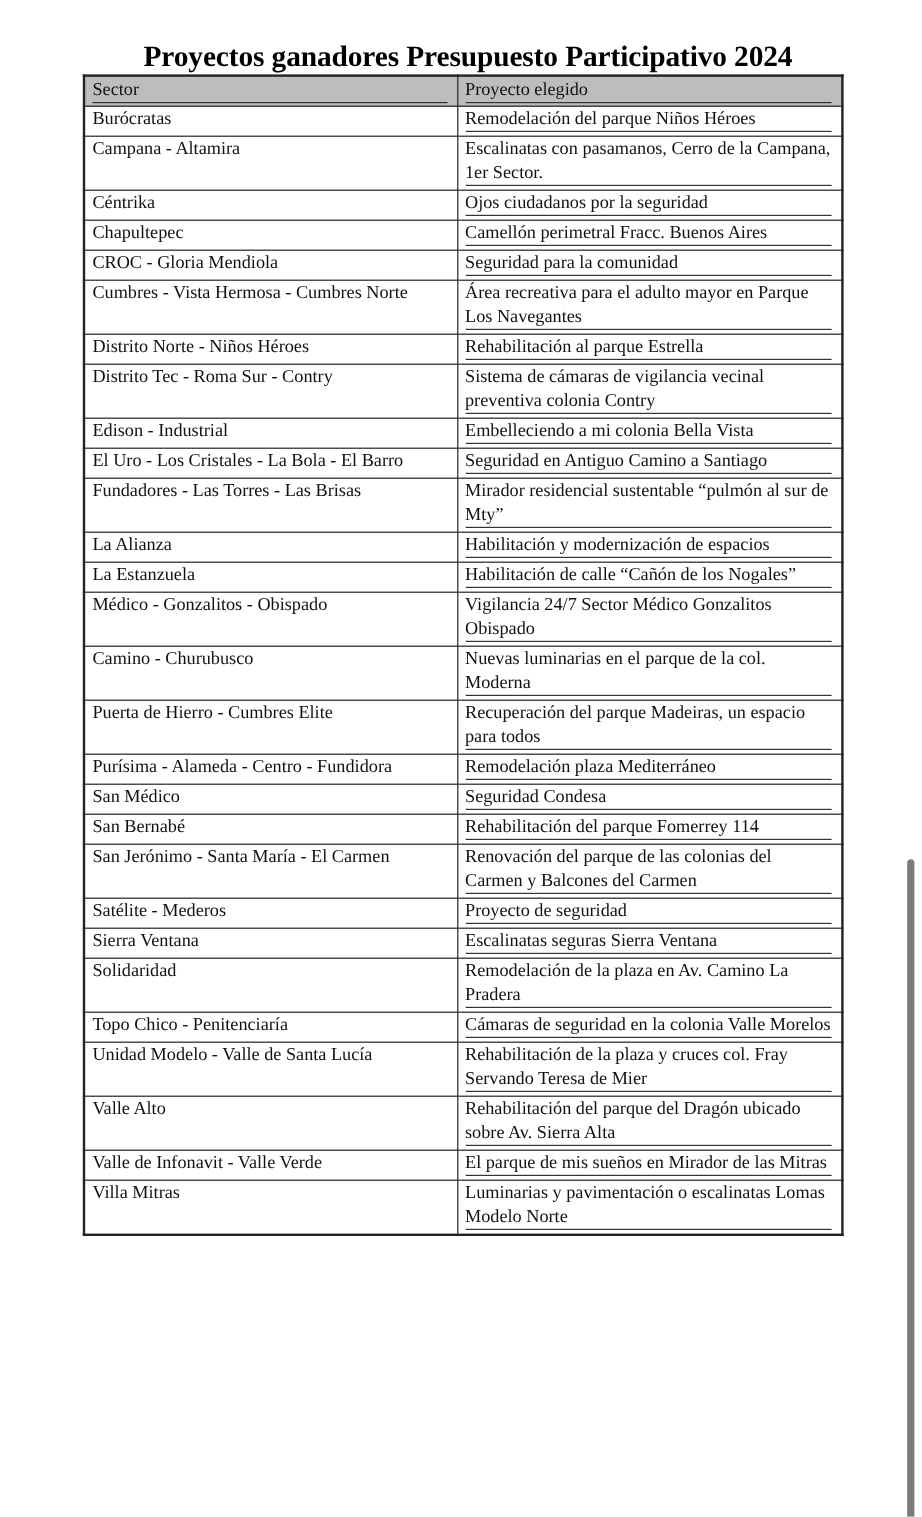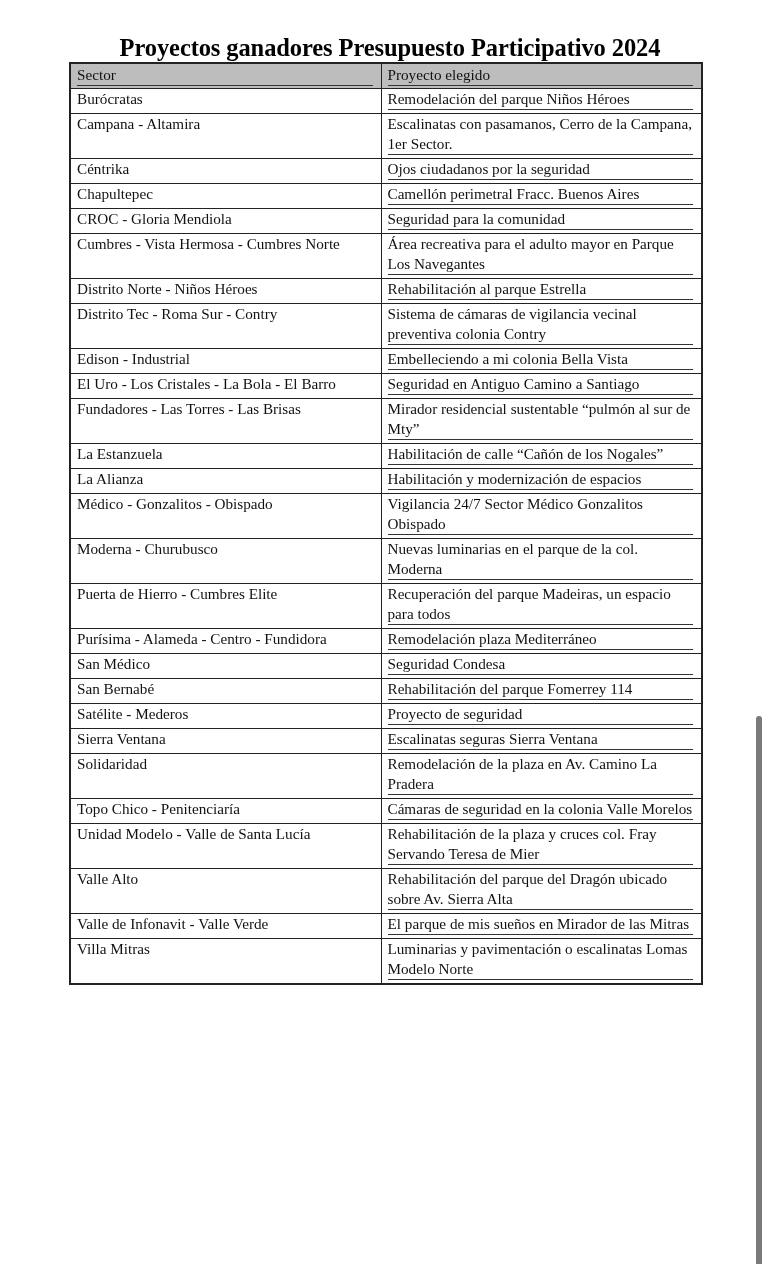"La Estanzuela" tr { order: before "La Alianza" -> after "La Alianza" }
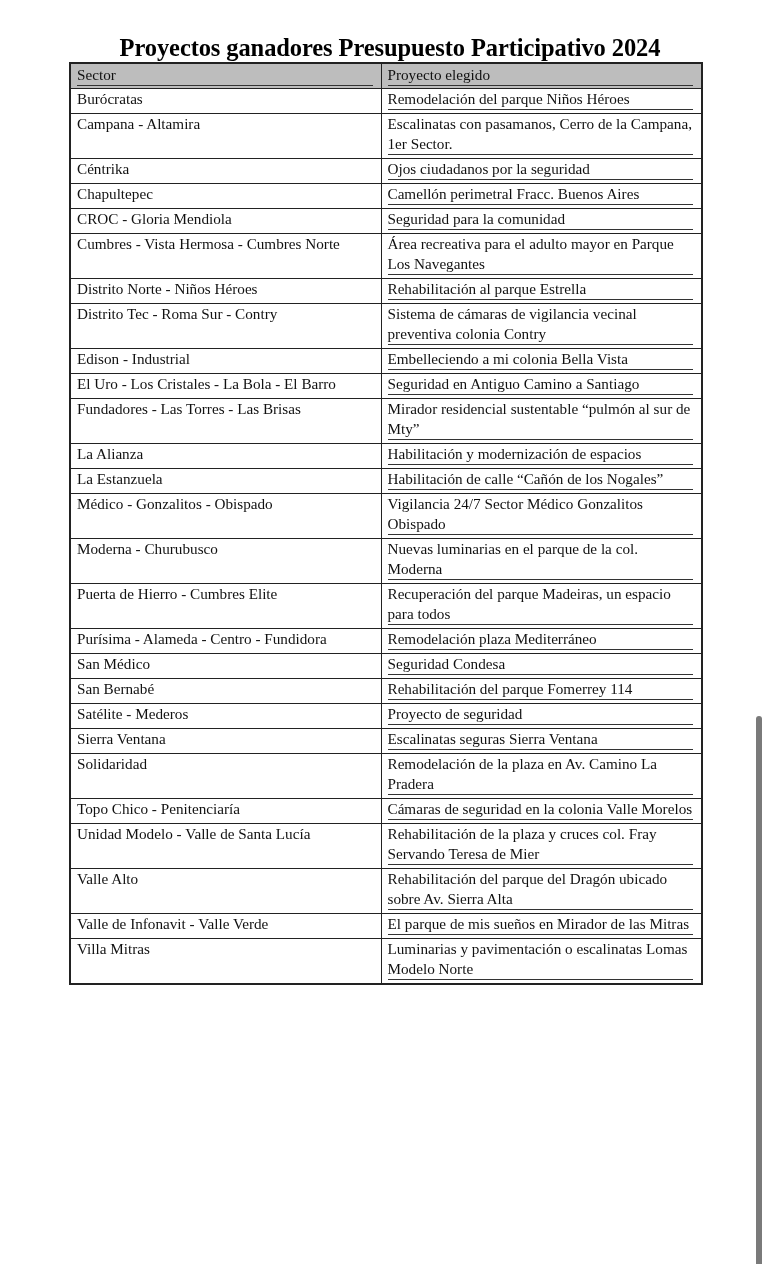"Moderna - Churubusco" td.sector { text: Moderna -> Camino }
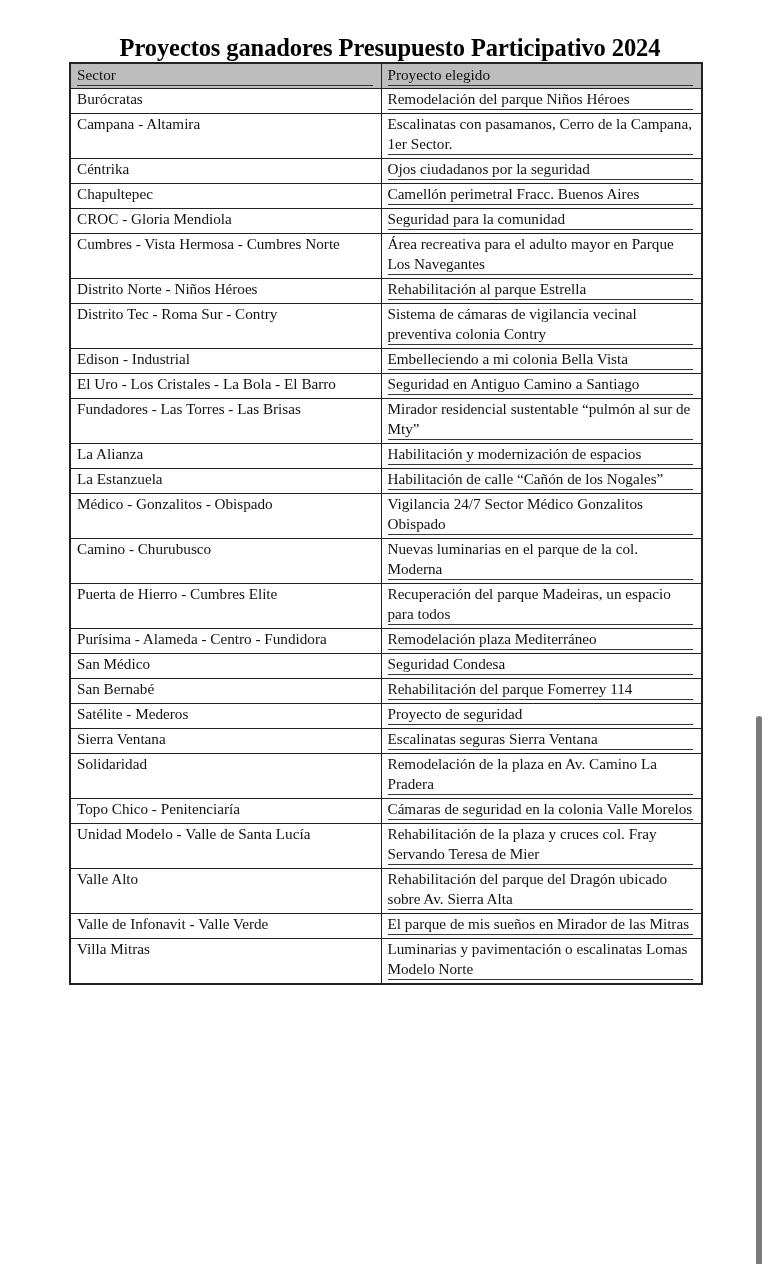"San Jerónimo - Santa María" tr { html: none -> <tr> <td>San Jerónimo - Santa María - El Carmen</td> <td> <span>Renovación del parque de las colonias del Carmen y Balcones del Carmen</span> </td> </tr> }
